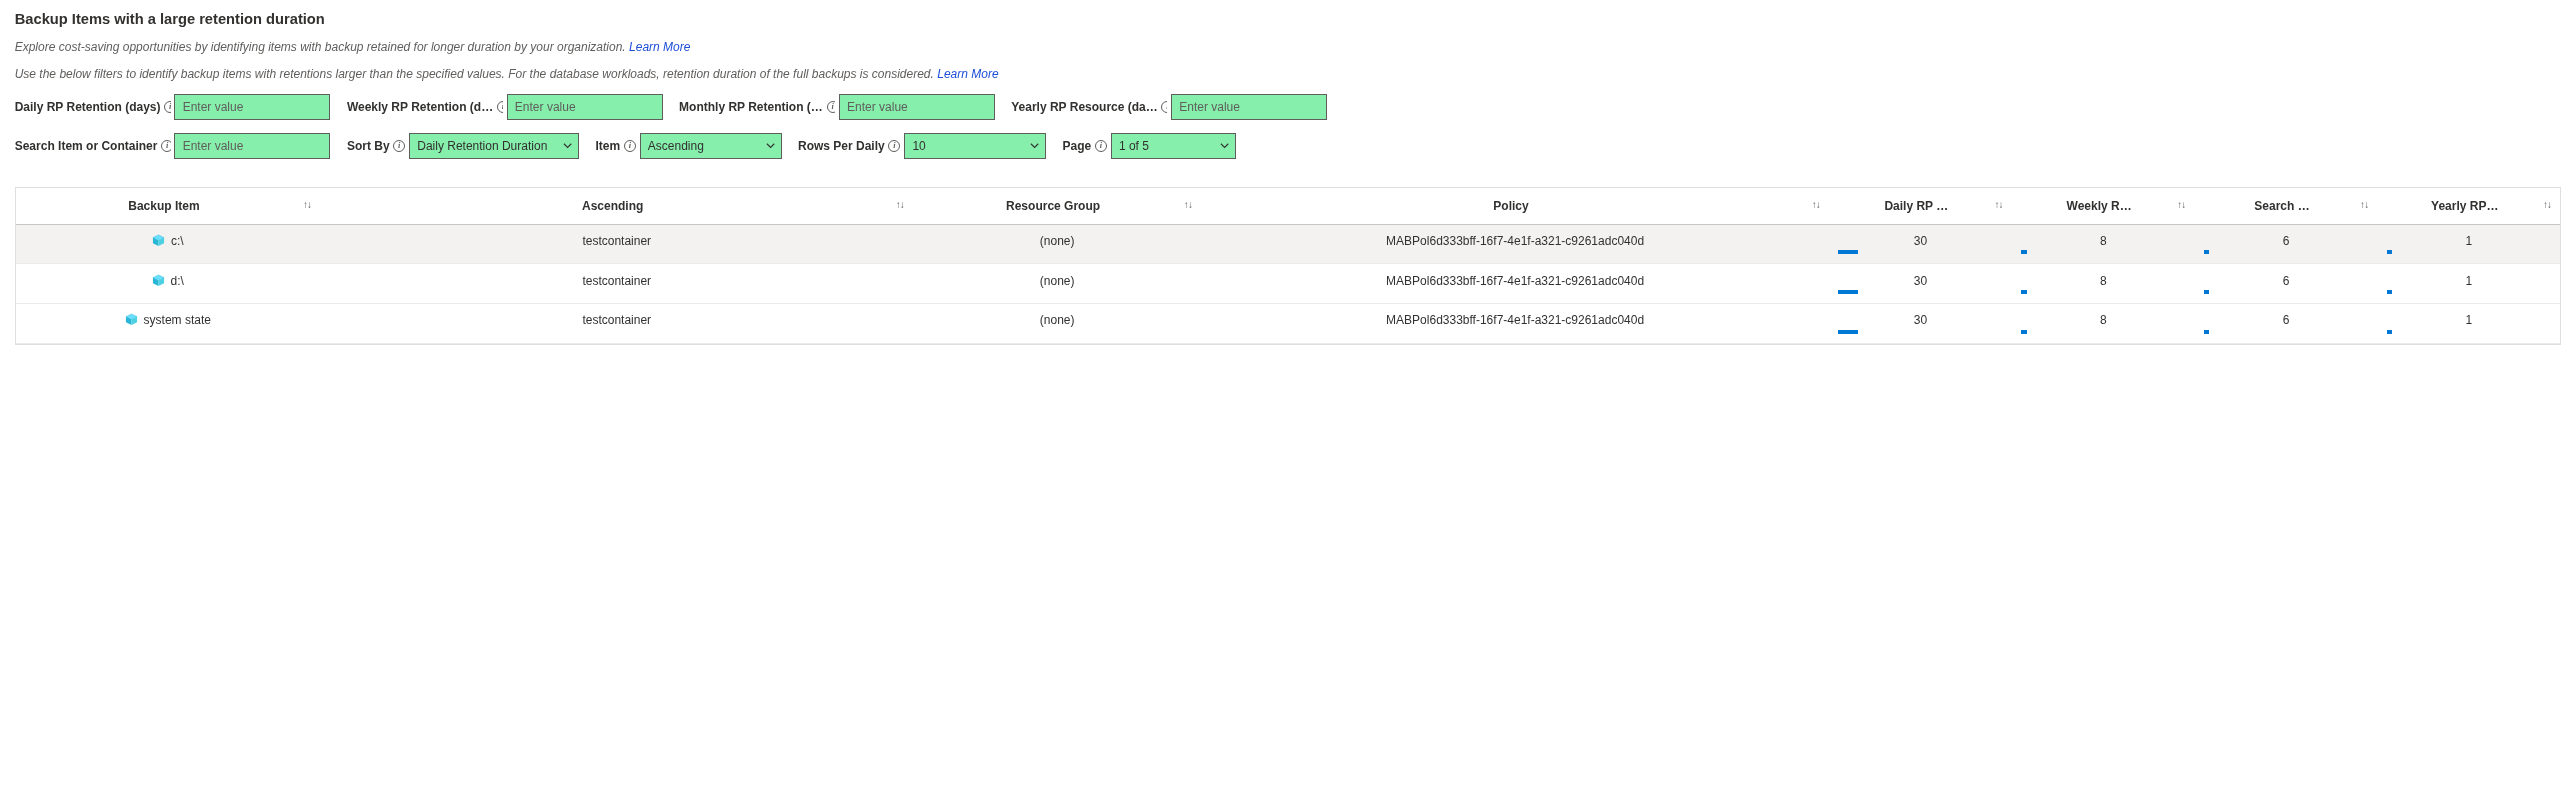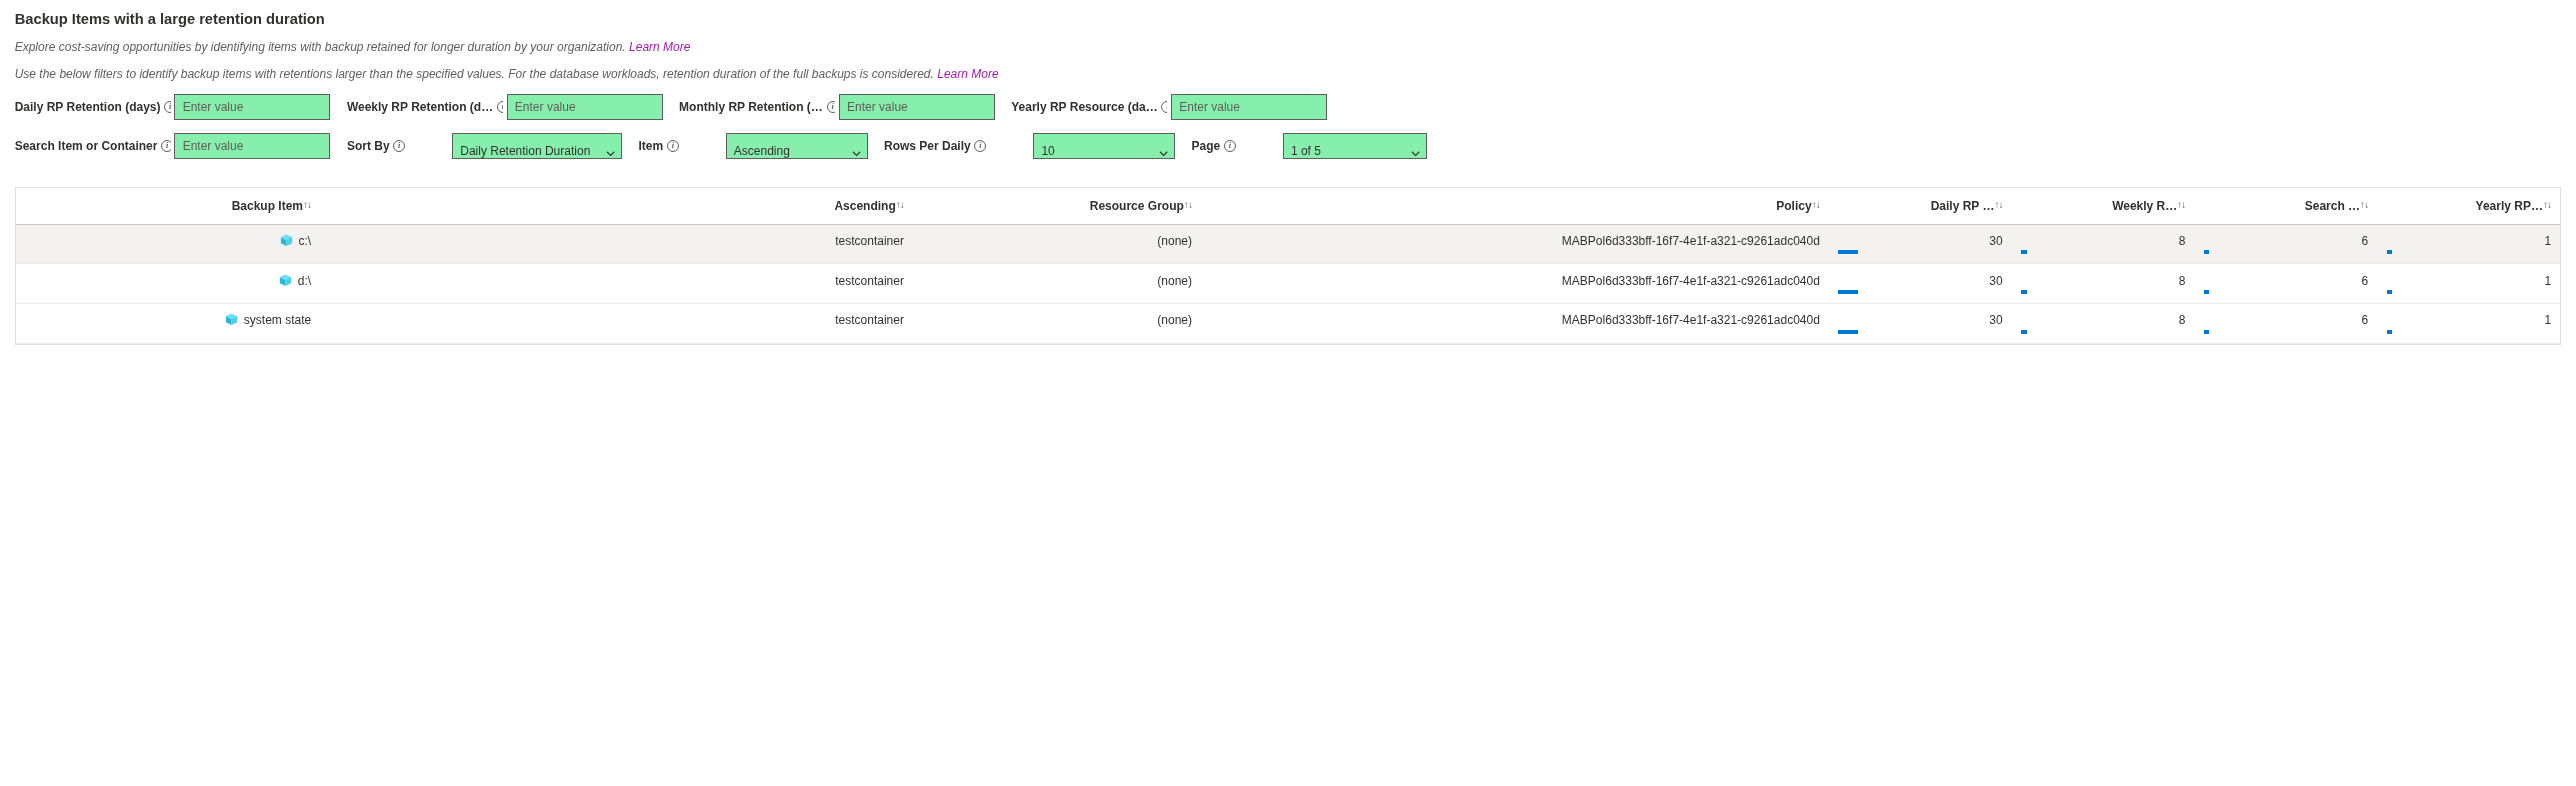"Learn More" .link { color: #a21caf -> #1d4ed8 }
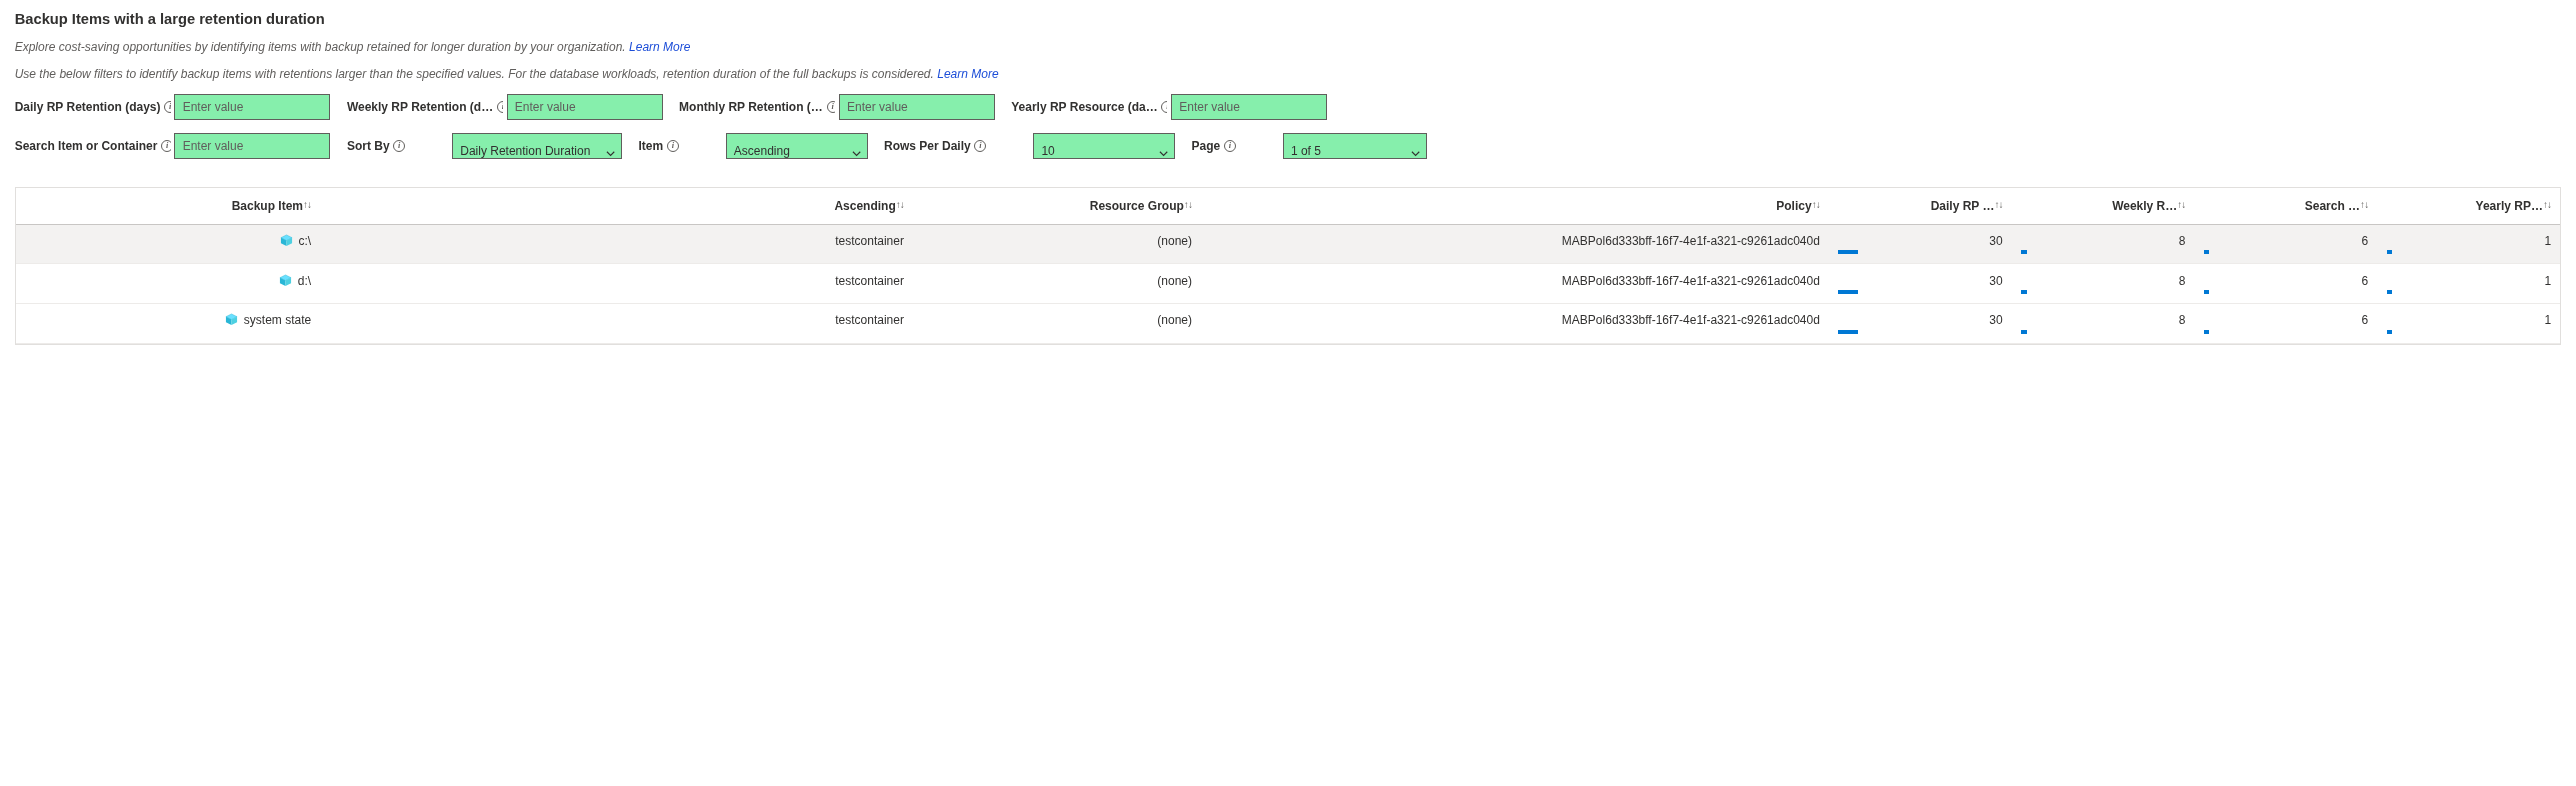"Daily Retention Duration" .select { align-items: flex-end -> center; margin-left: 43px -> none }
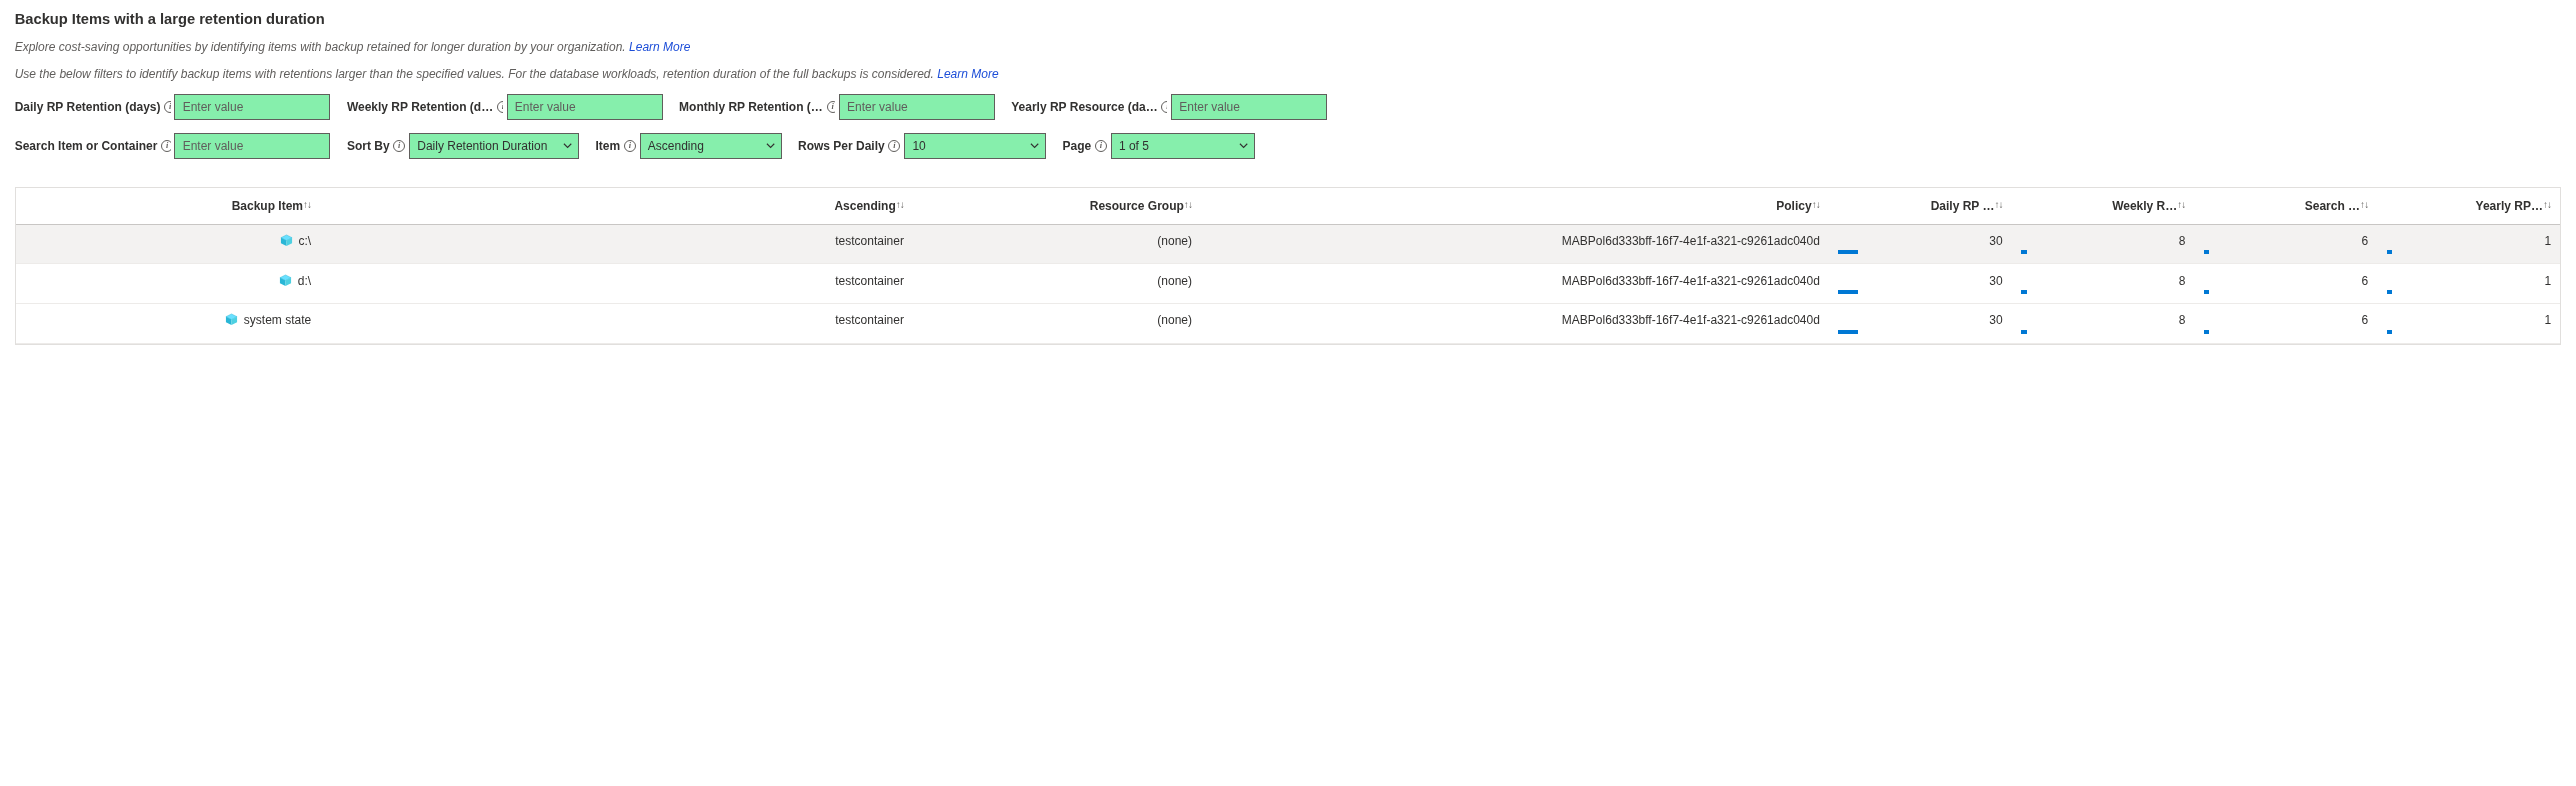"1 of 5" div.select { width: 144px -> 125px }
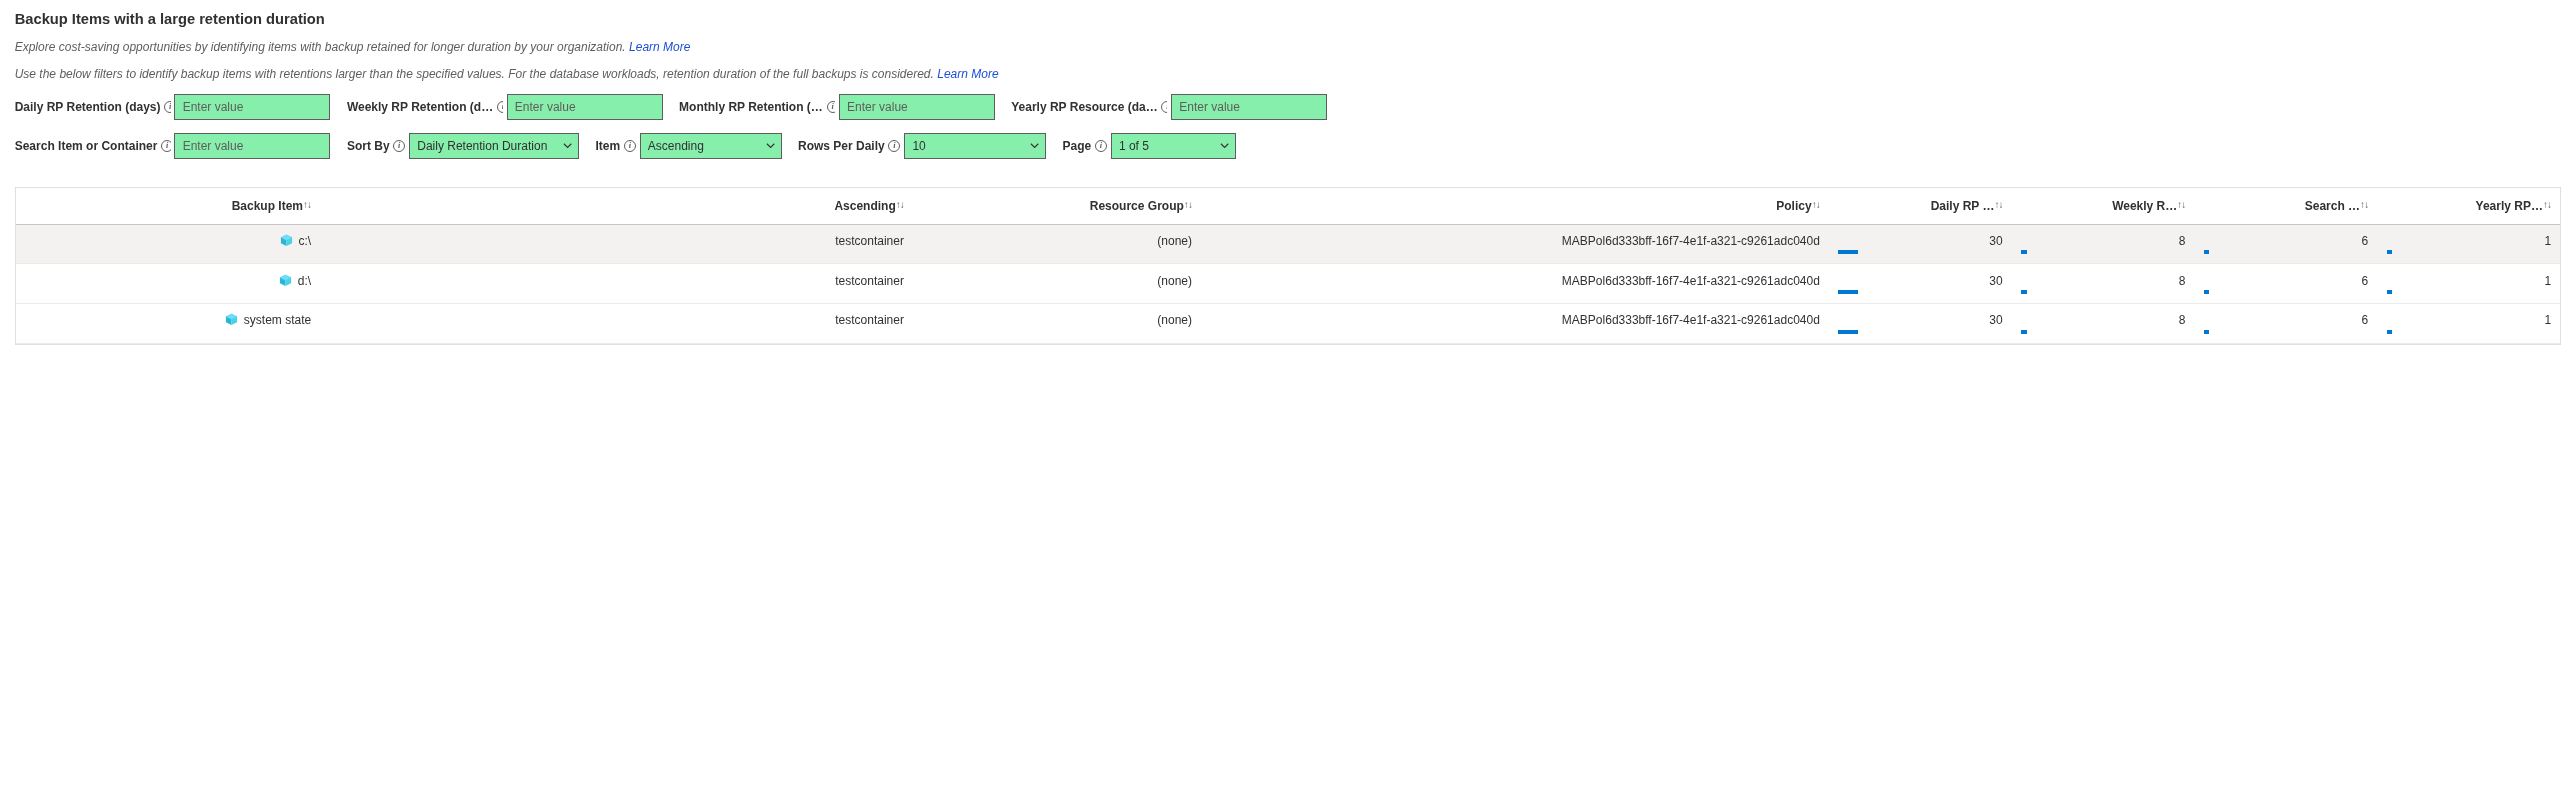"Backup Item" th, td { text-align: right -> center }
